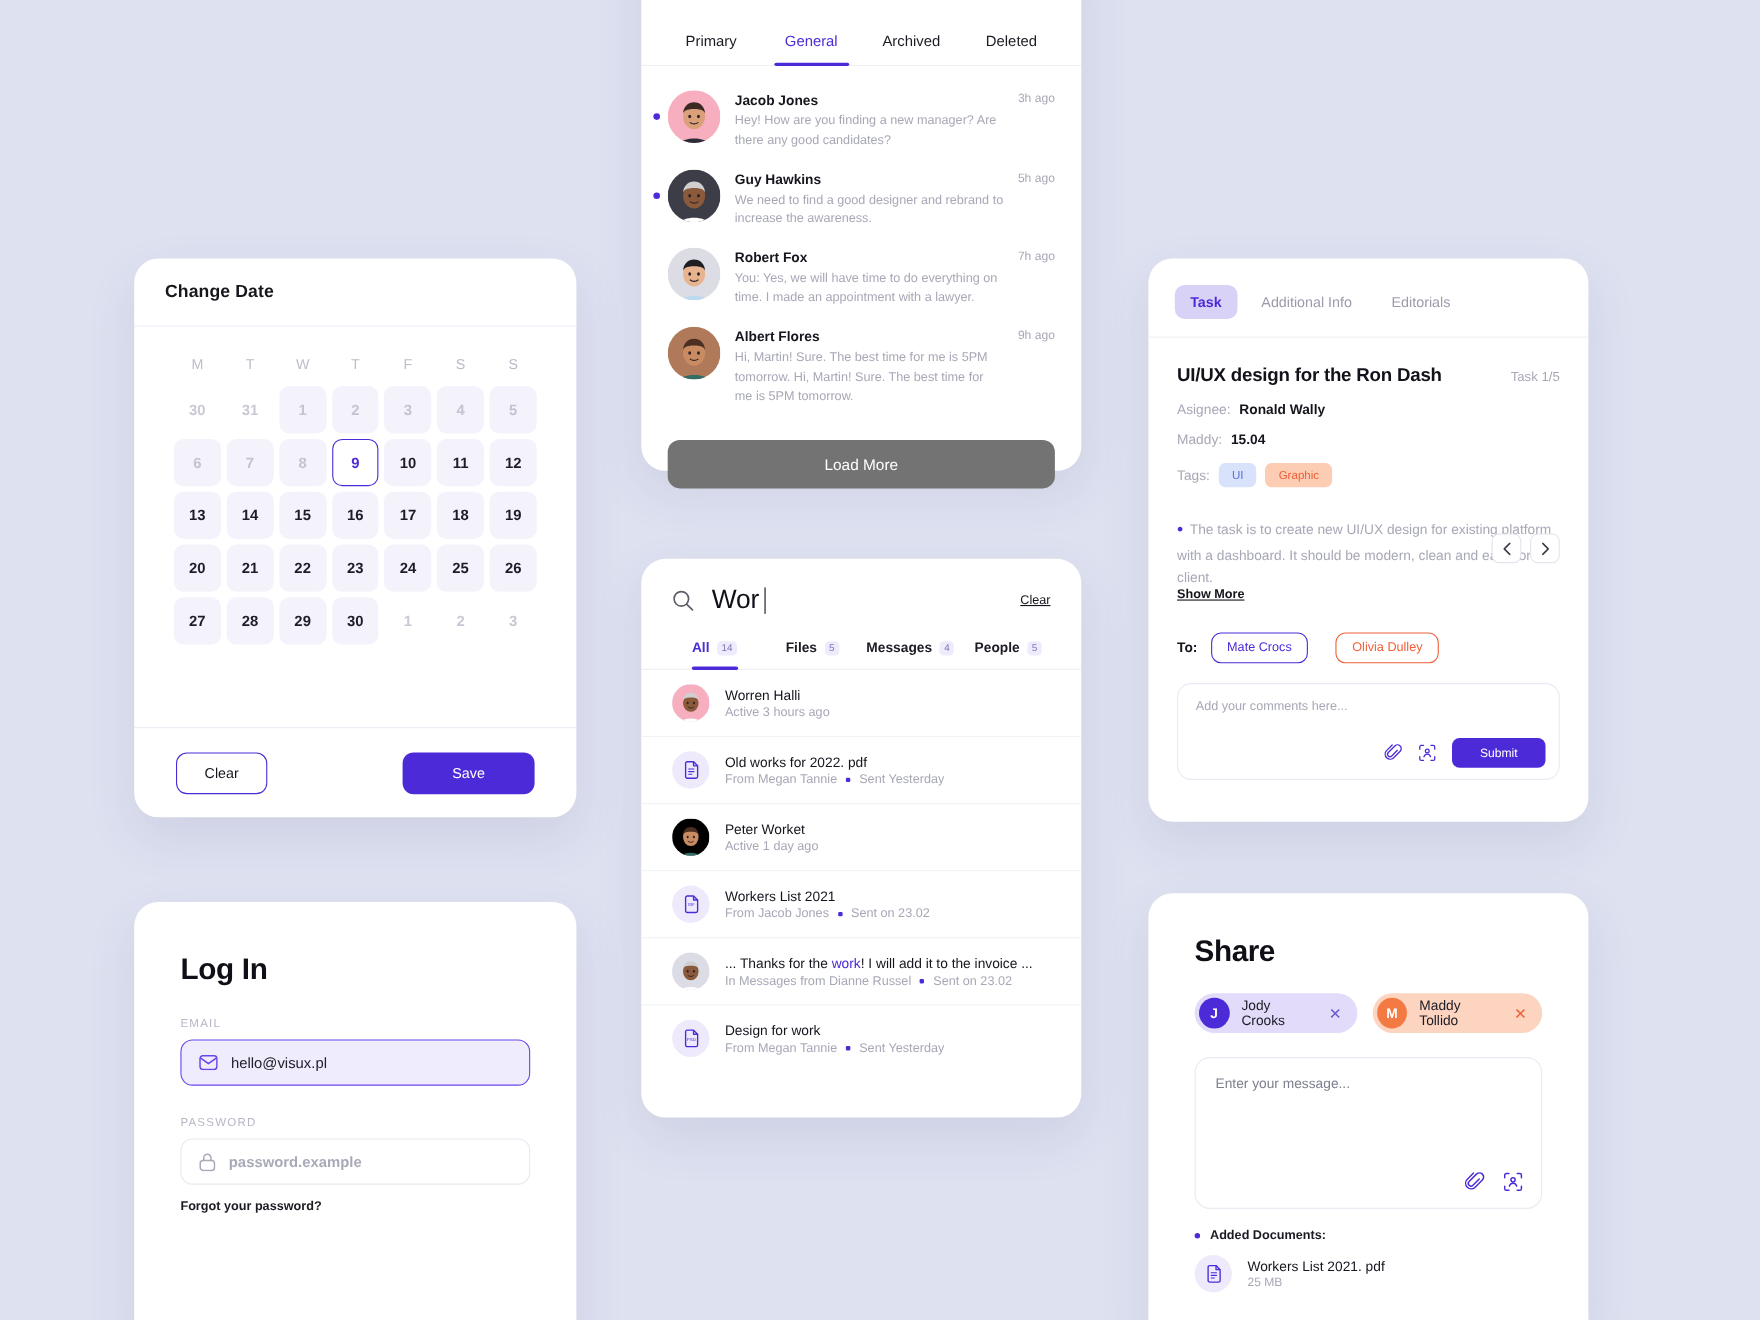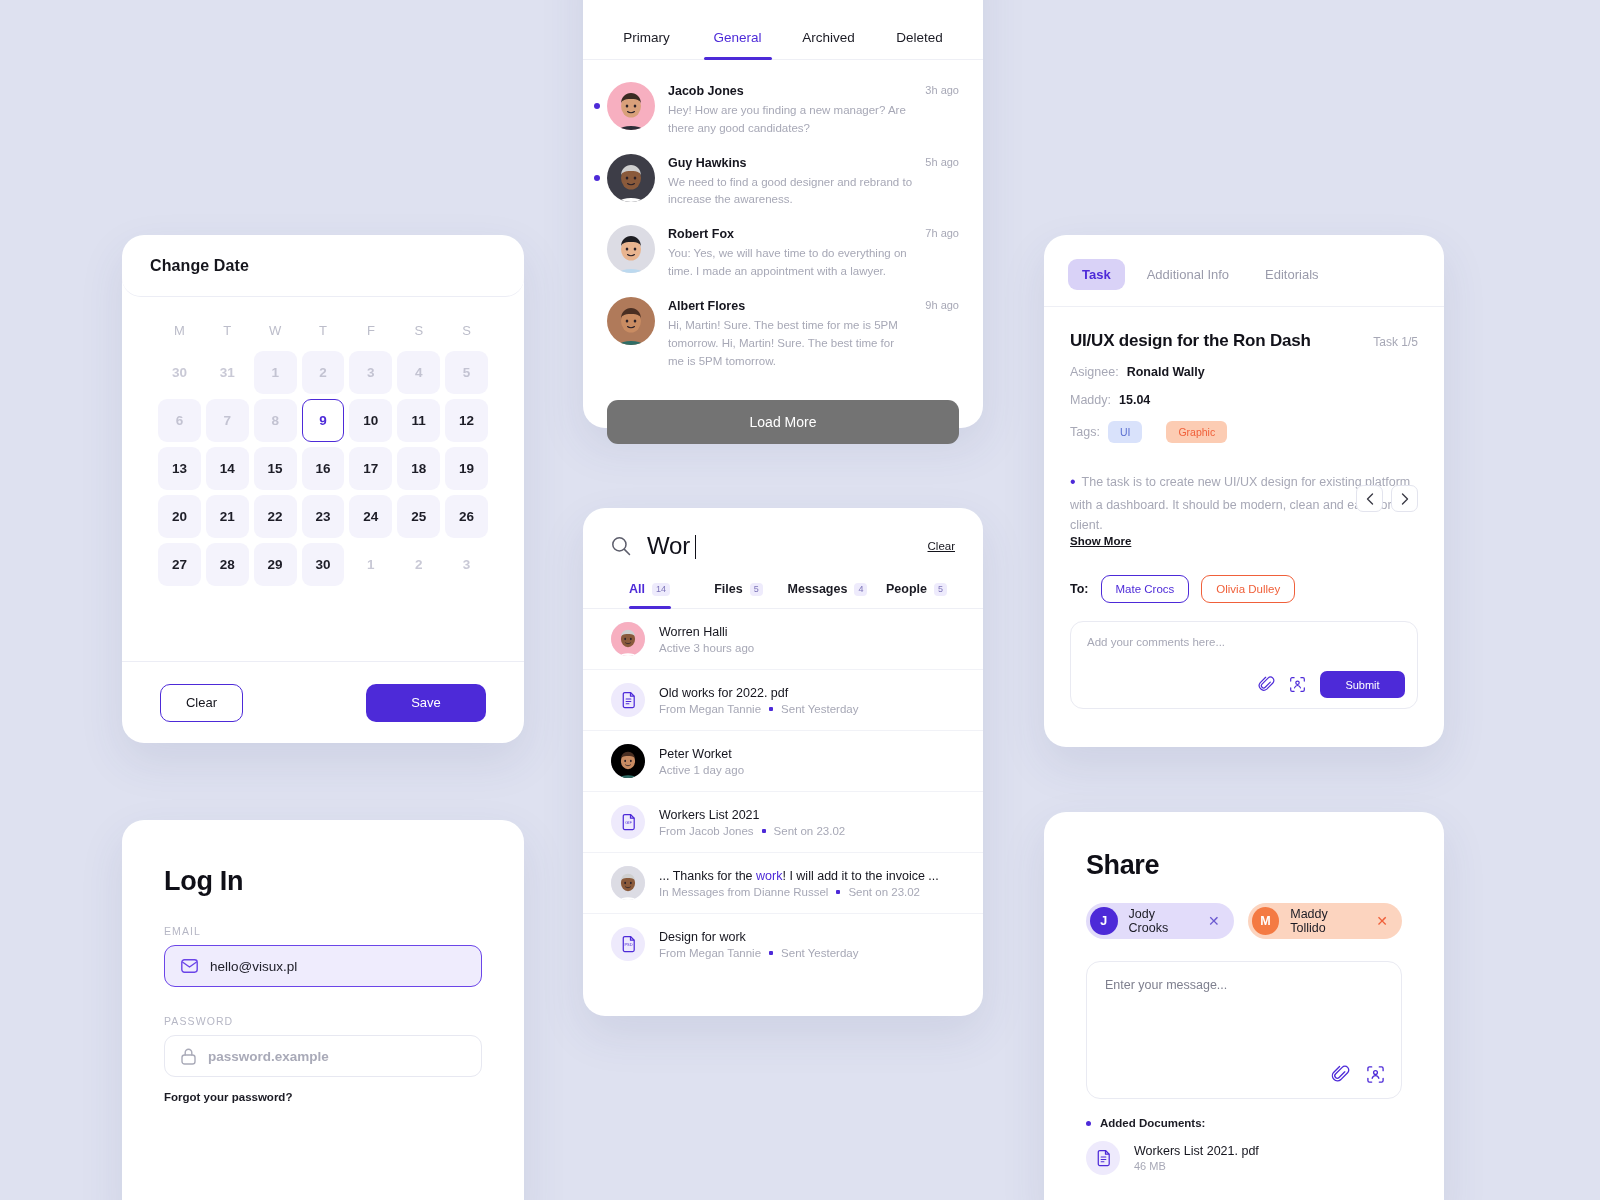"Change Date" .cal-header { border-radius: 19px -> none }
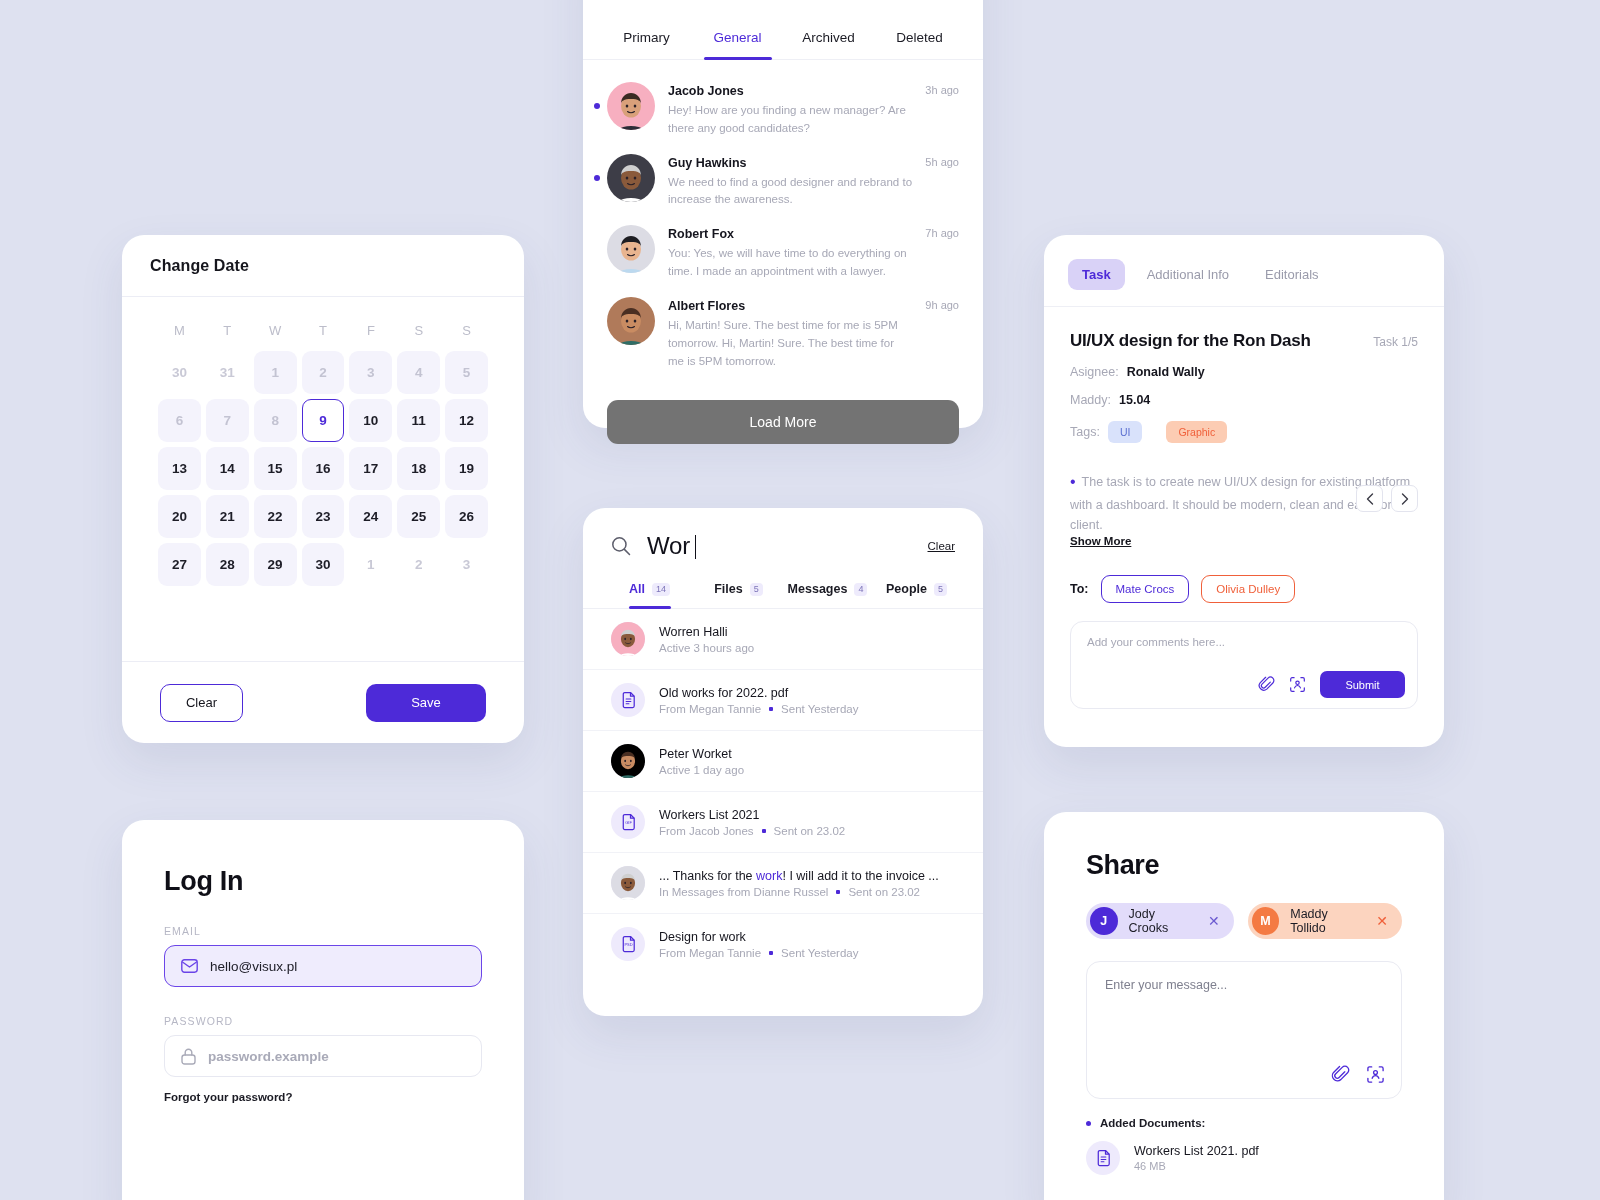"UI" span { gap: 24px -> 8px }
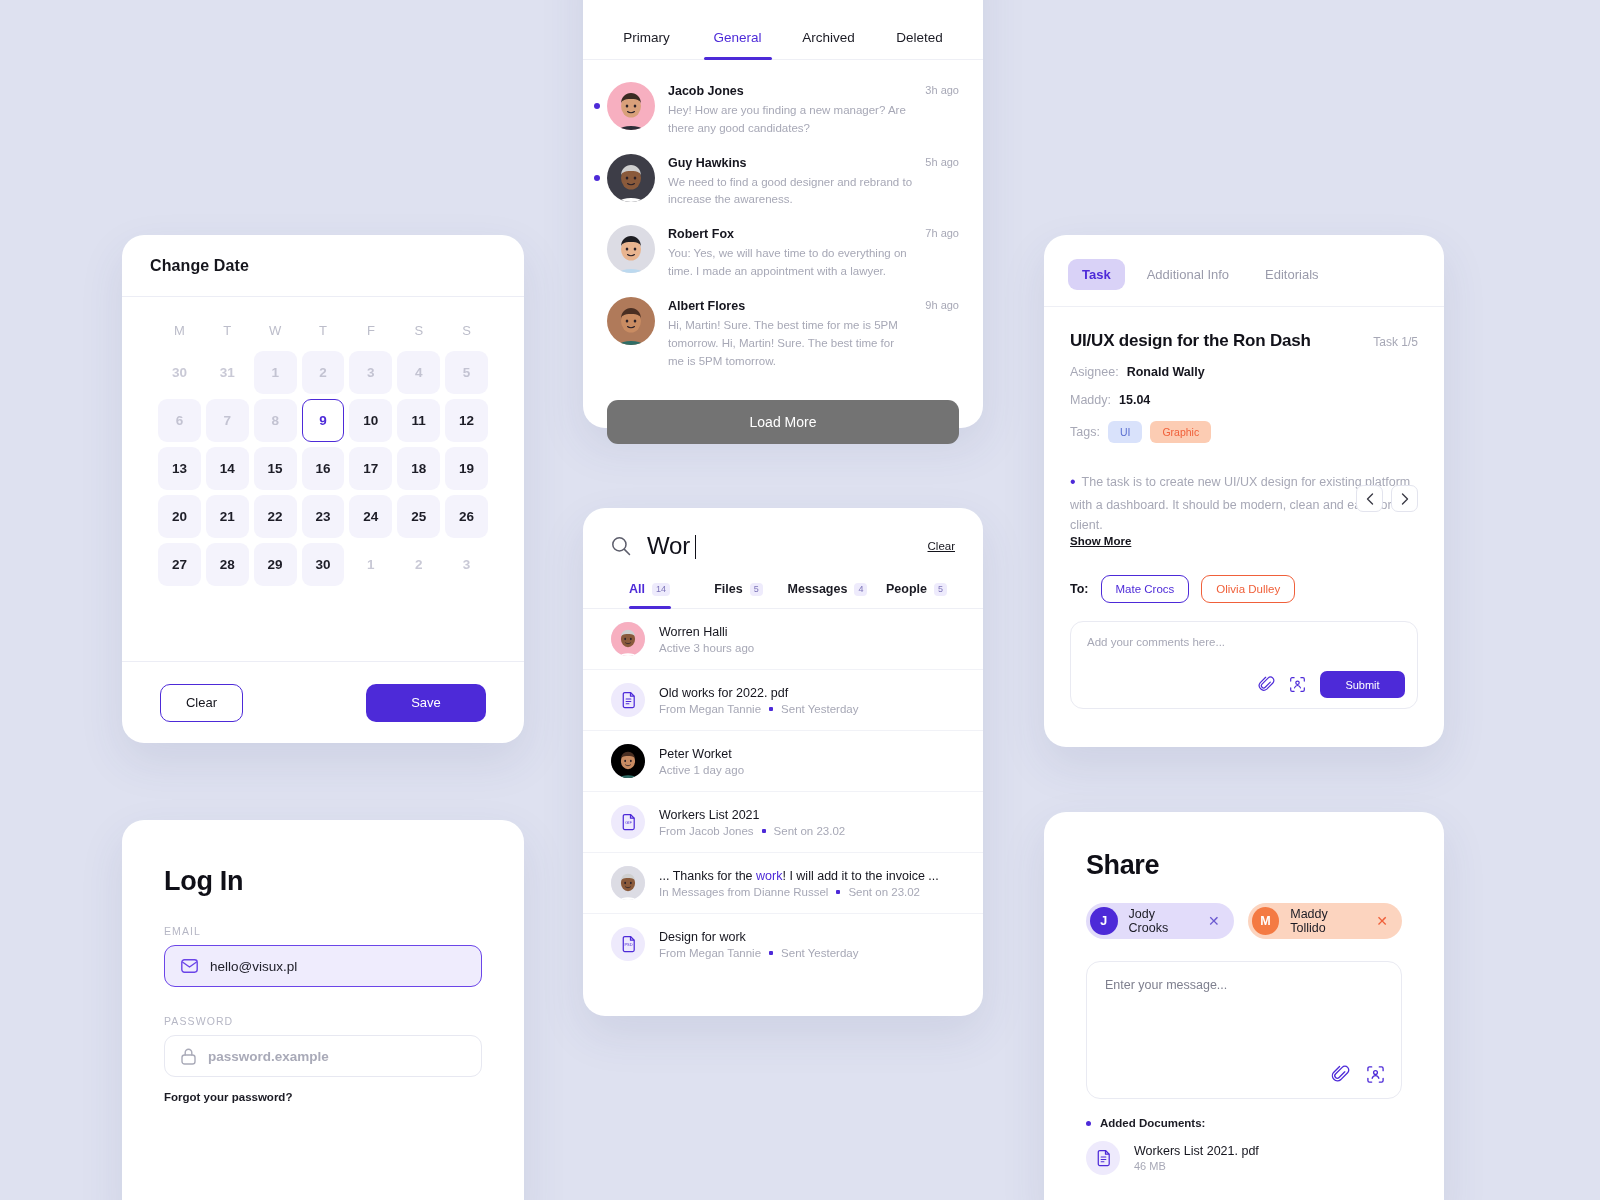"Mate Crocs" span { gap: 12px -> 25px }
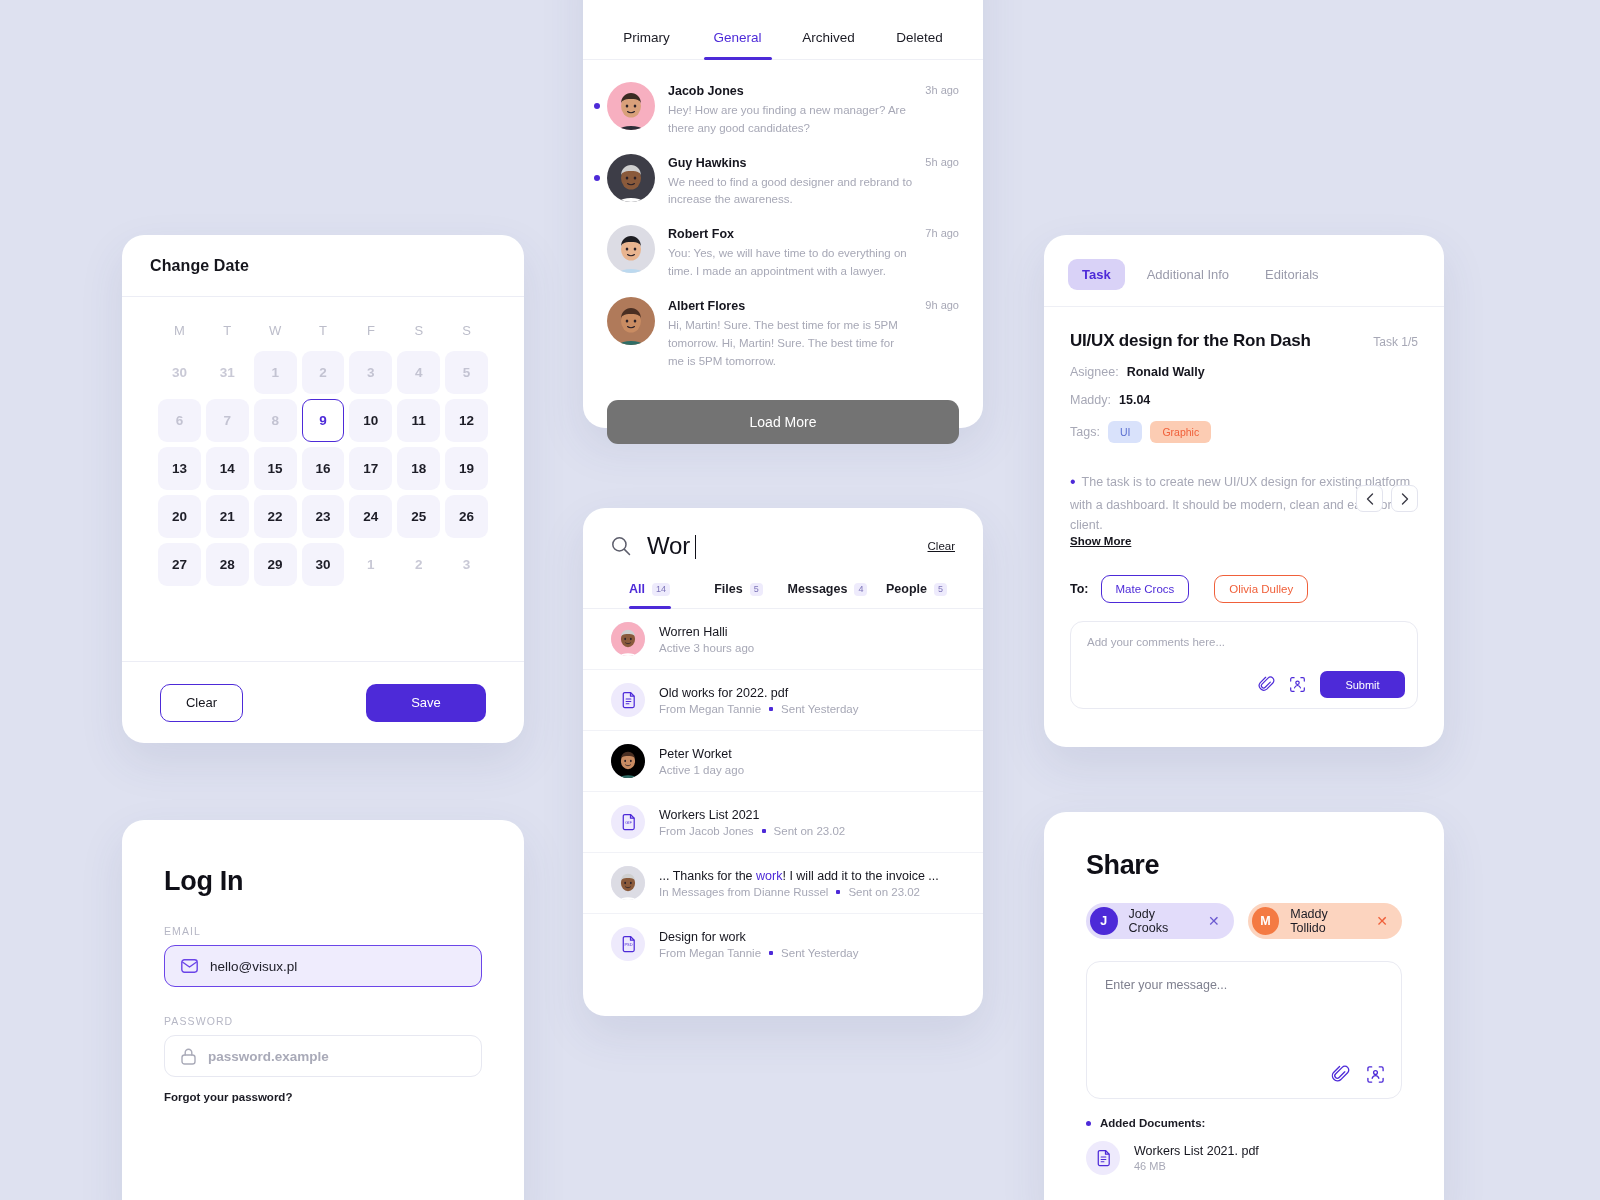"46 MB" div.doc-size { text: 46 -> 25 }
